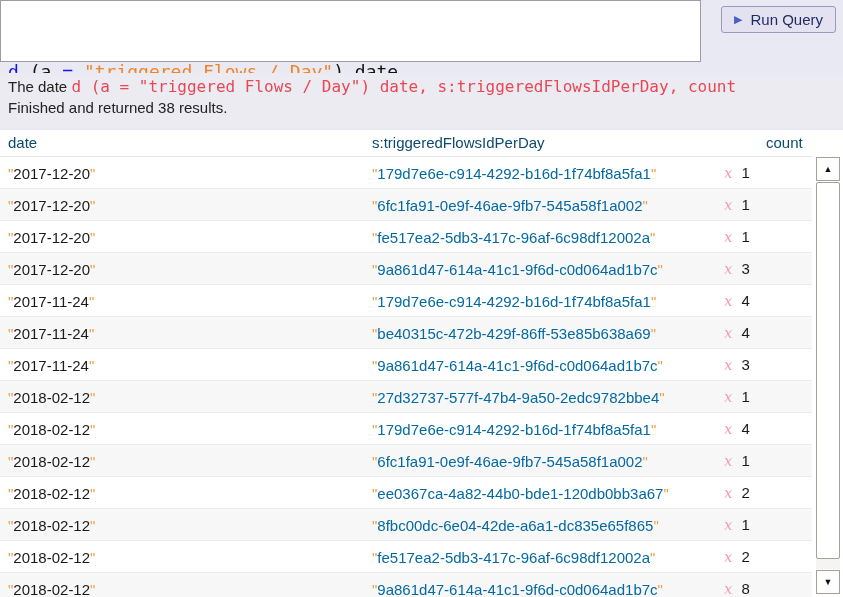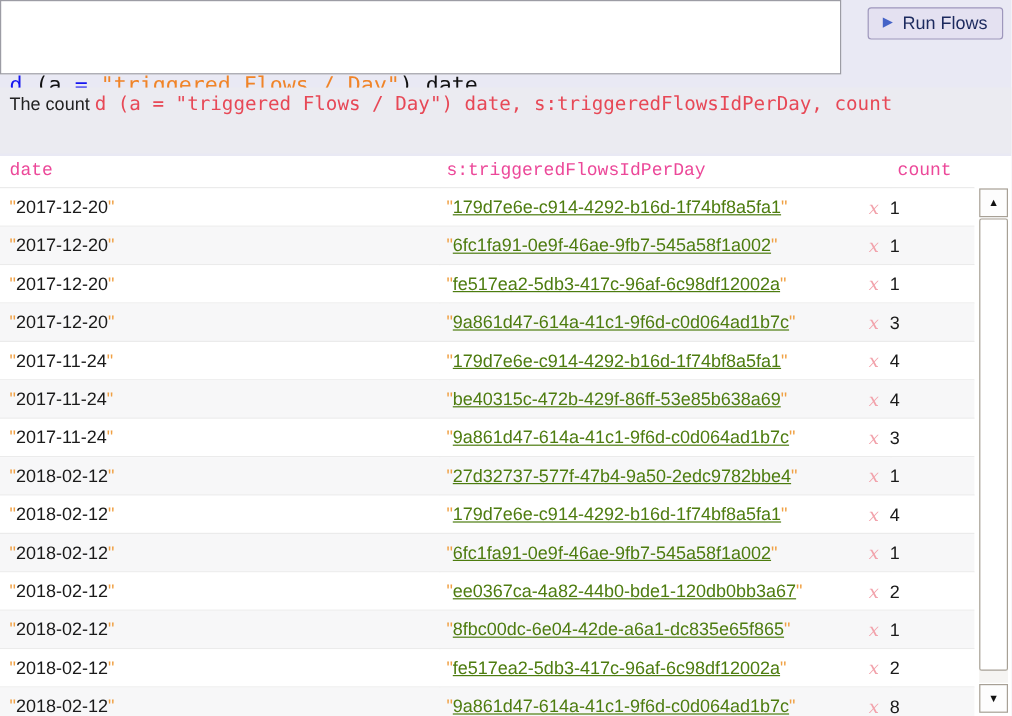"Run Flows" span { text: Flows -> Query }
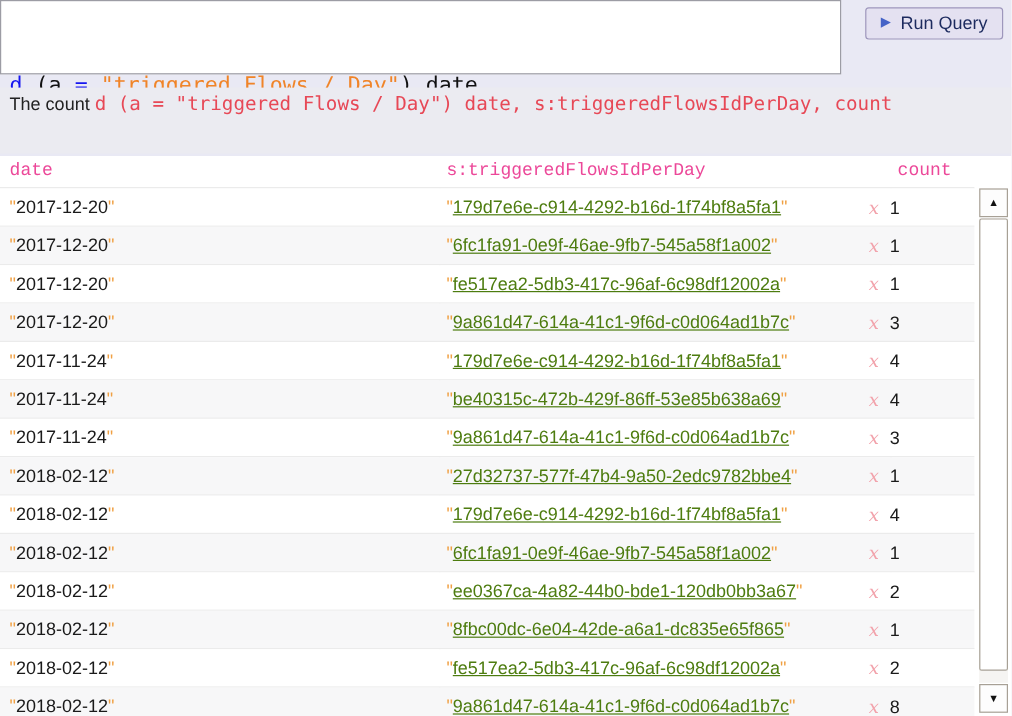"The count" span { text: count -> date }
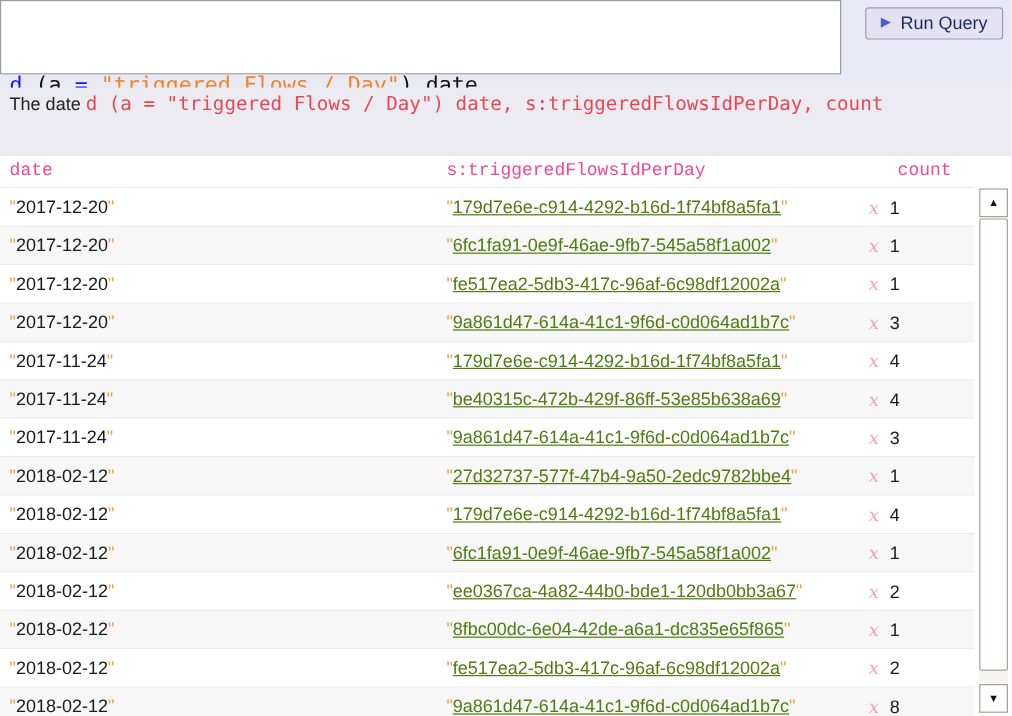"Finished and returned 38 results." div.line2 { html: none -> <div>Finished and returned 38 results.</div> }
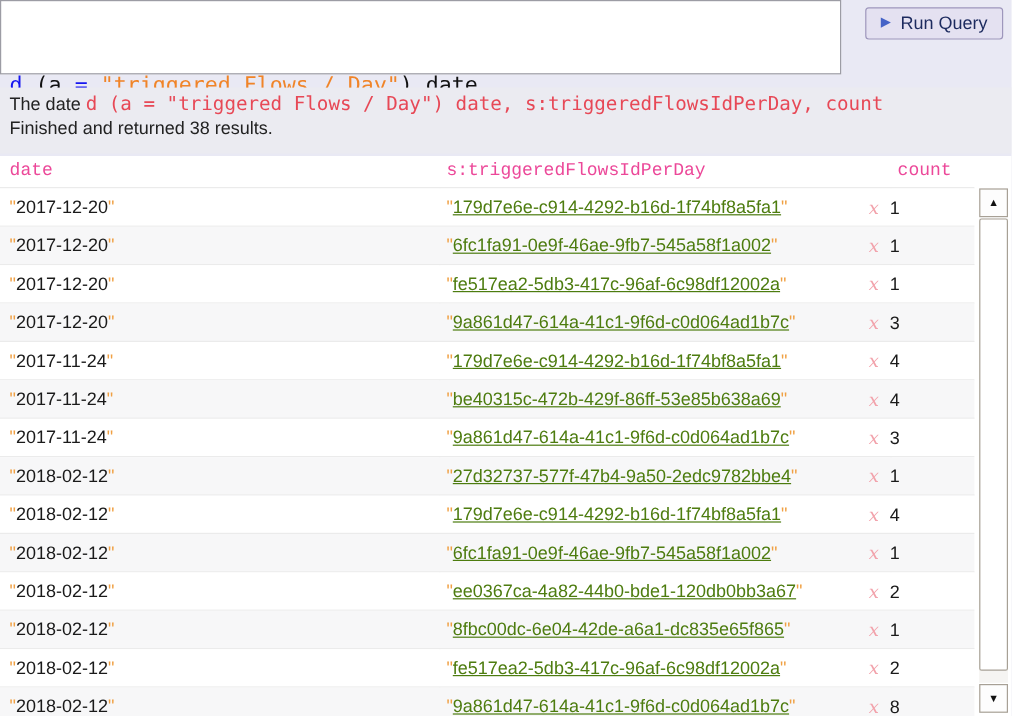"date" .hrow { color: #ec4899 -> #0c4a6e; font-family: Liberation Mono, monospace -> none }
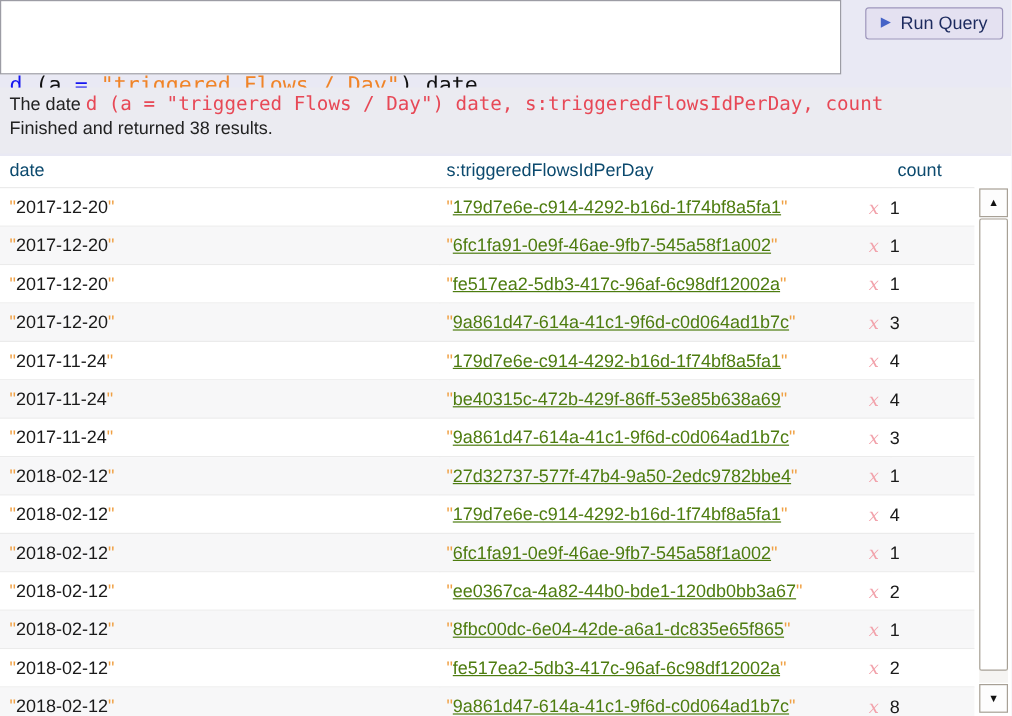"count" .h-count { left: 748px -> 766px }
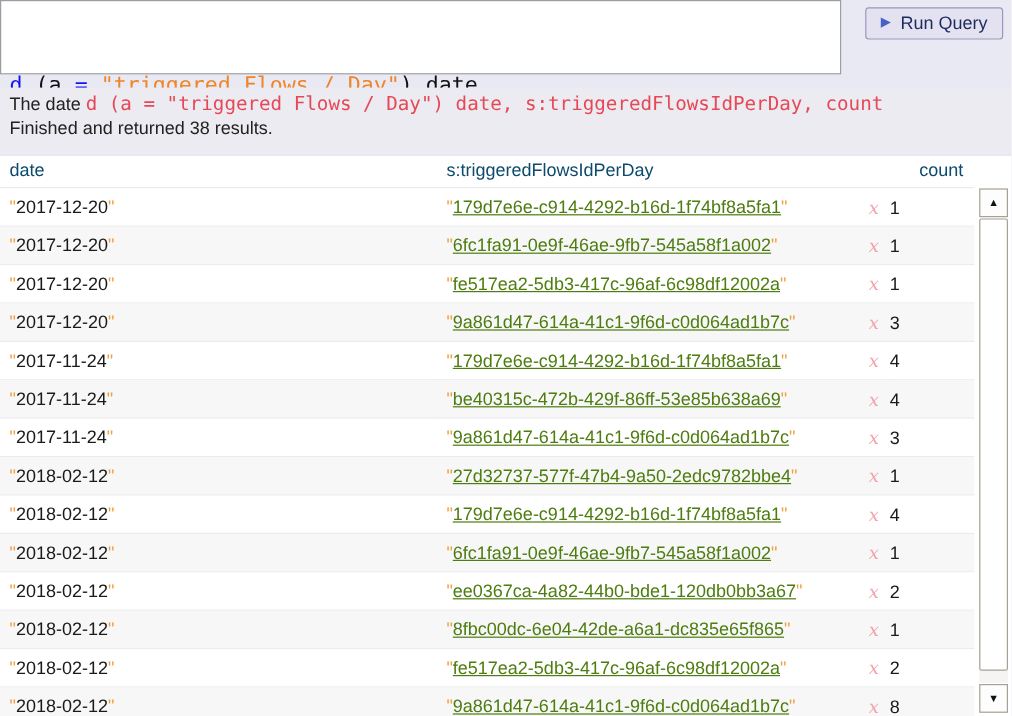"179d7e6e-c914-4292-b16d-1f74bf8a5fa1" .flow-link { color: #4d7c0f -> #0369a1; text-decoration: underline -> none }
